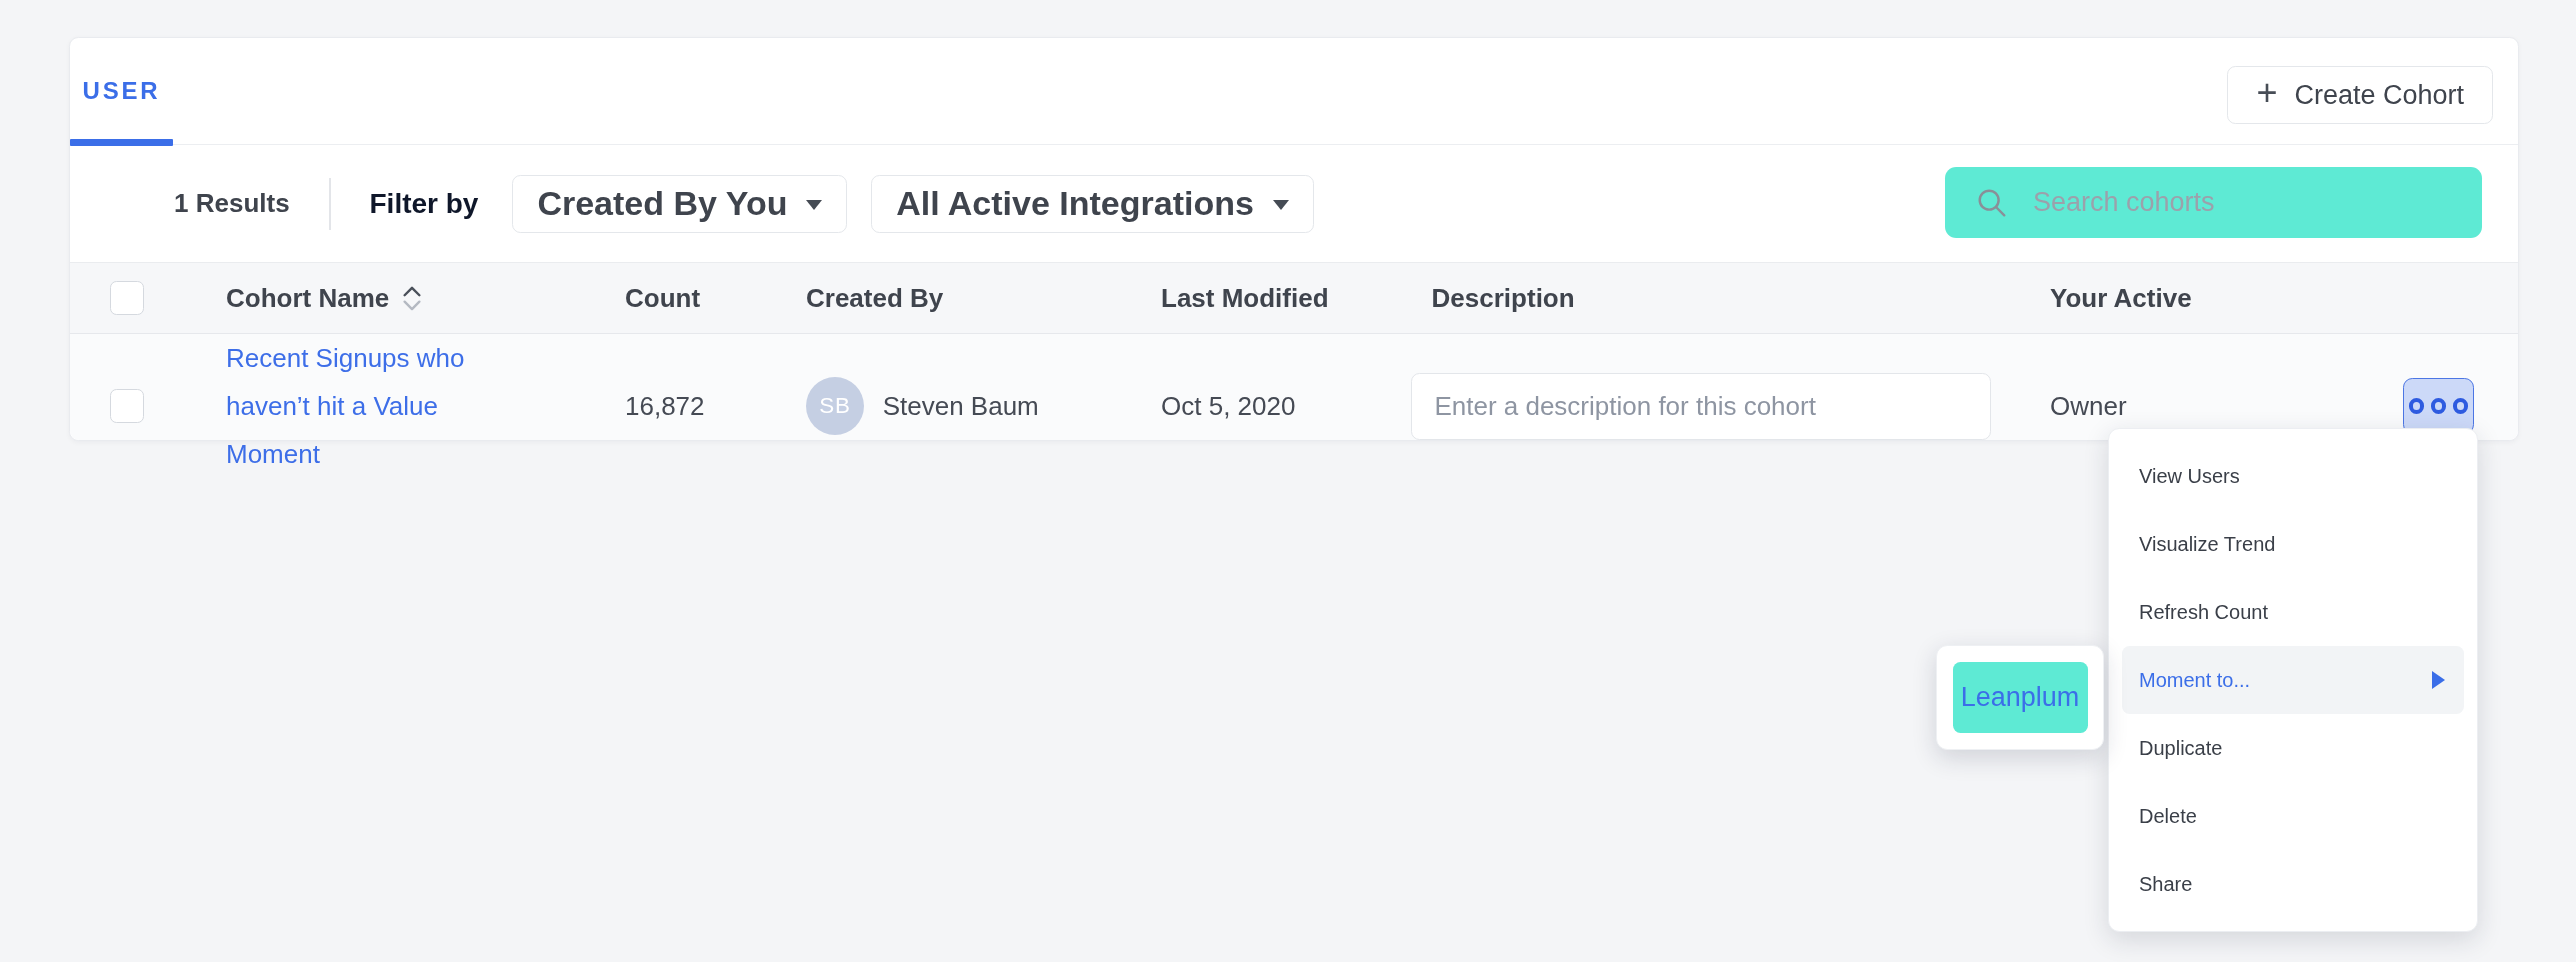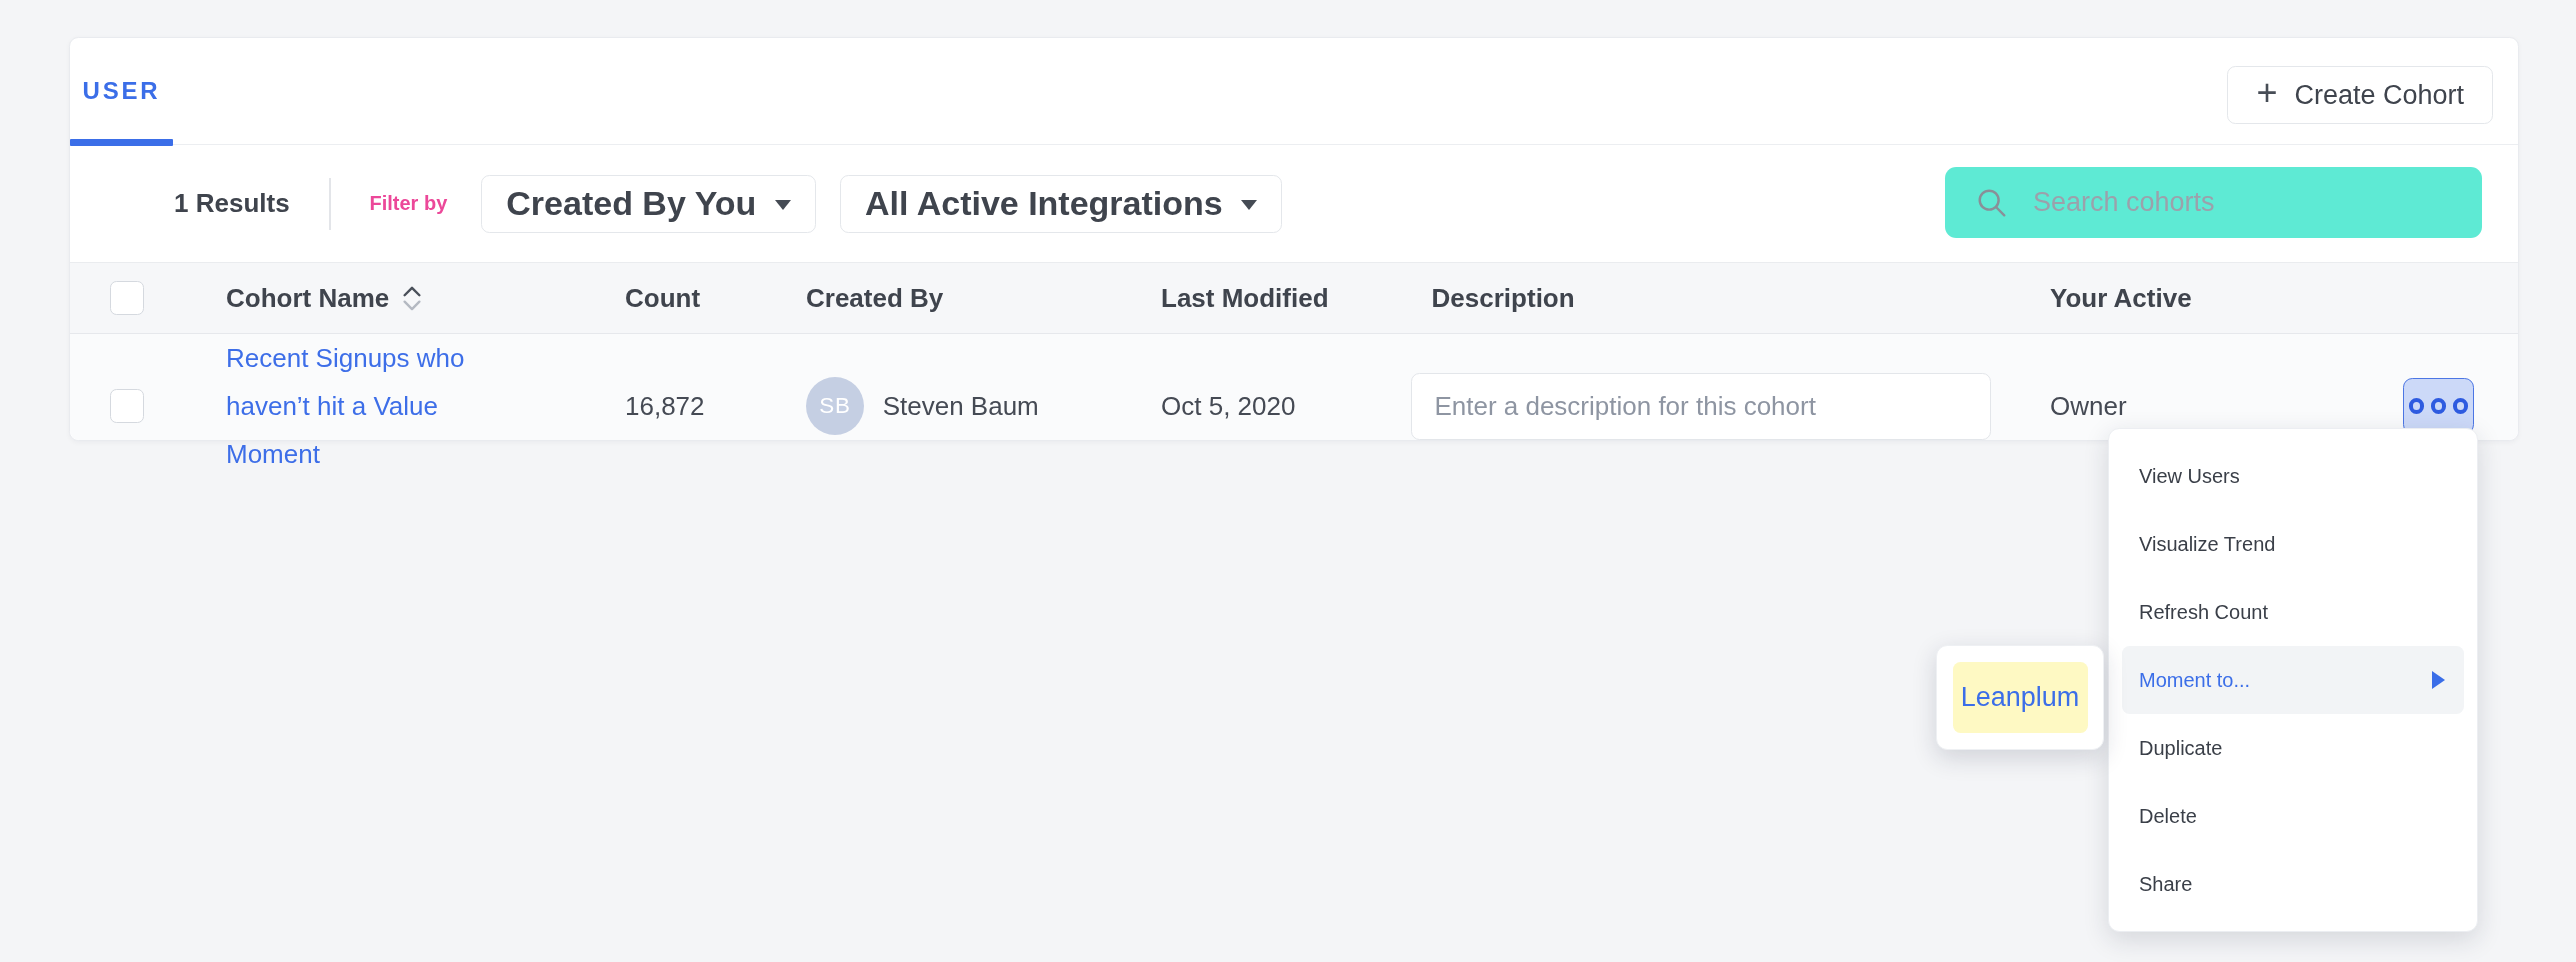"Filter by" .filter-by { color: #ec4899 -> #0f172a; font-size: 20px -> 28px }
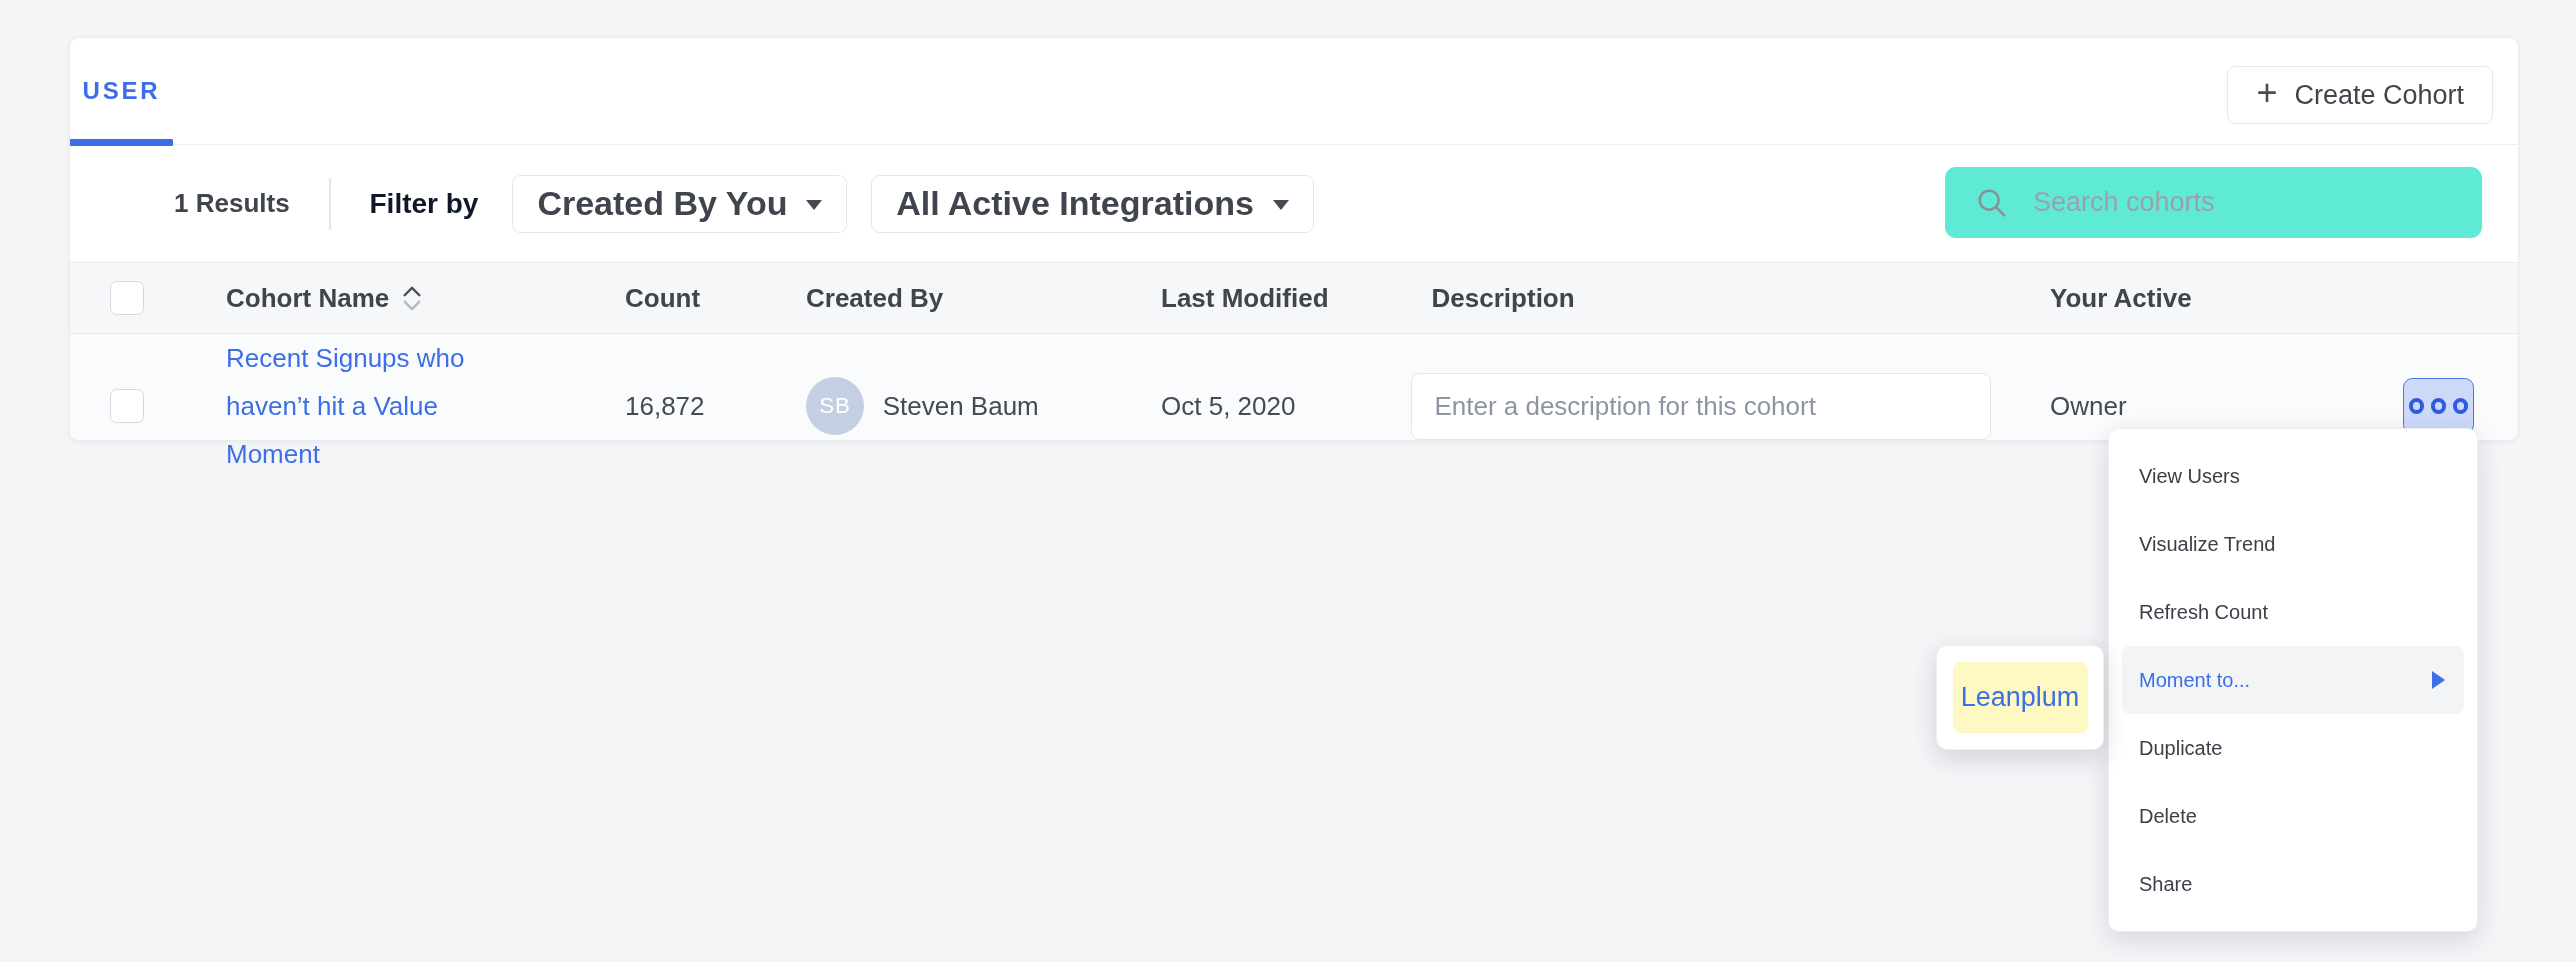"Leanplum" .submenu-item { background: #fef9c3 -> #5eead4 }
